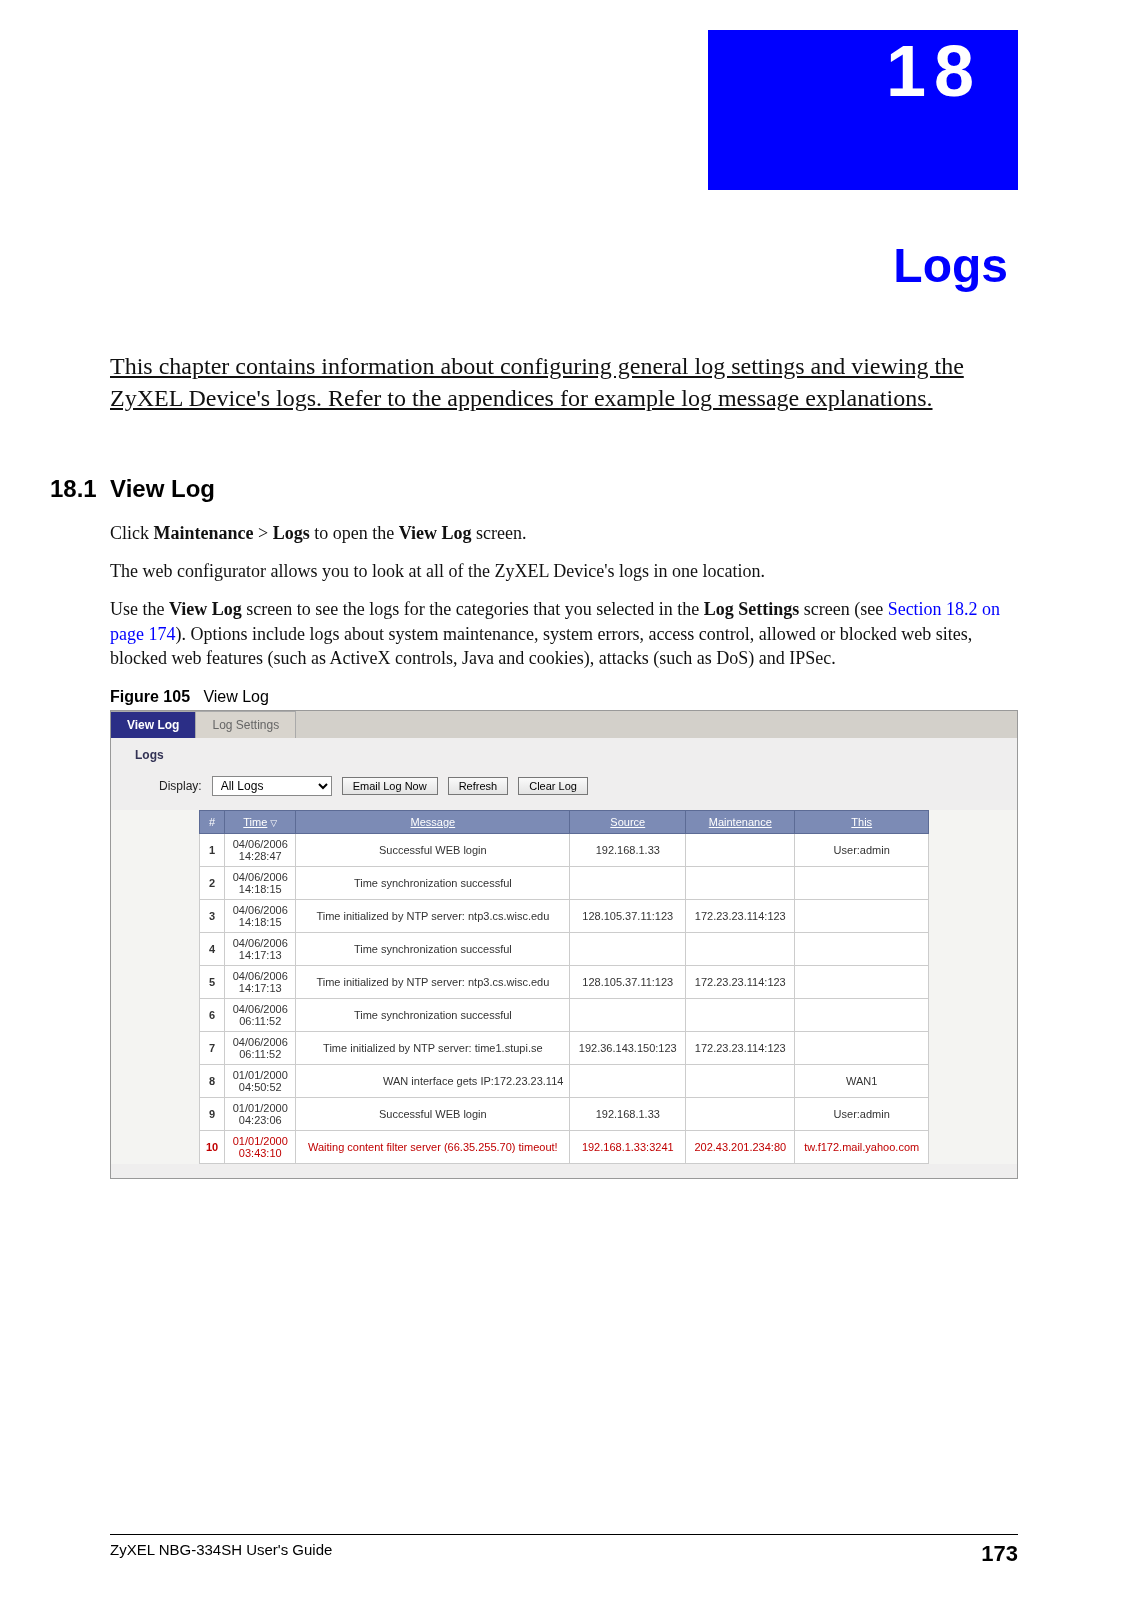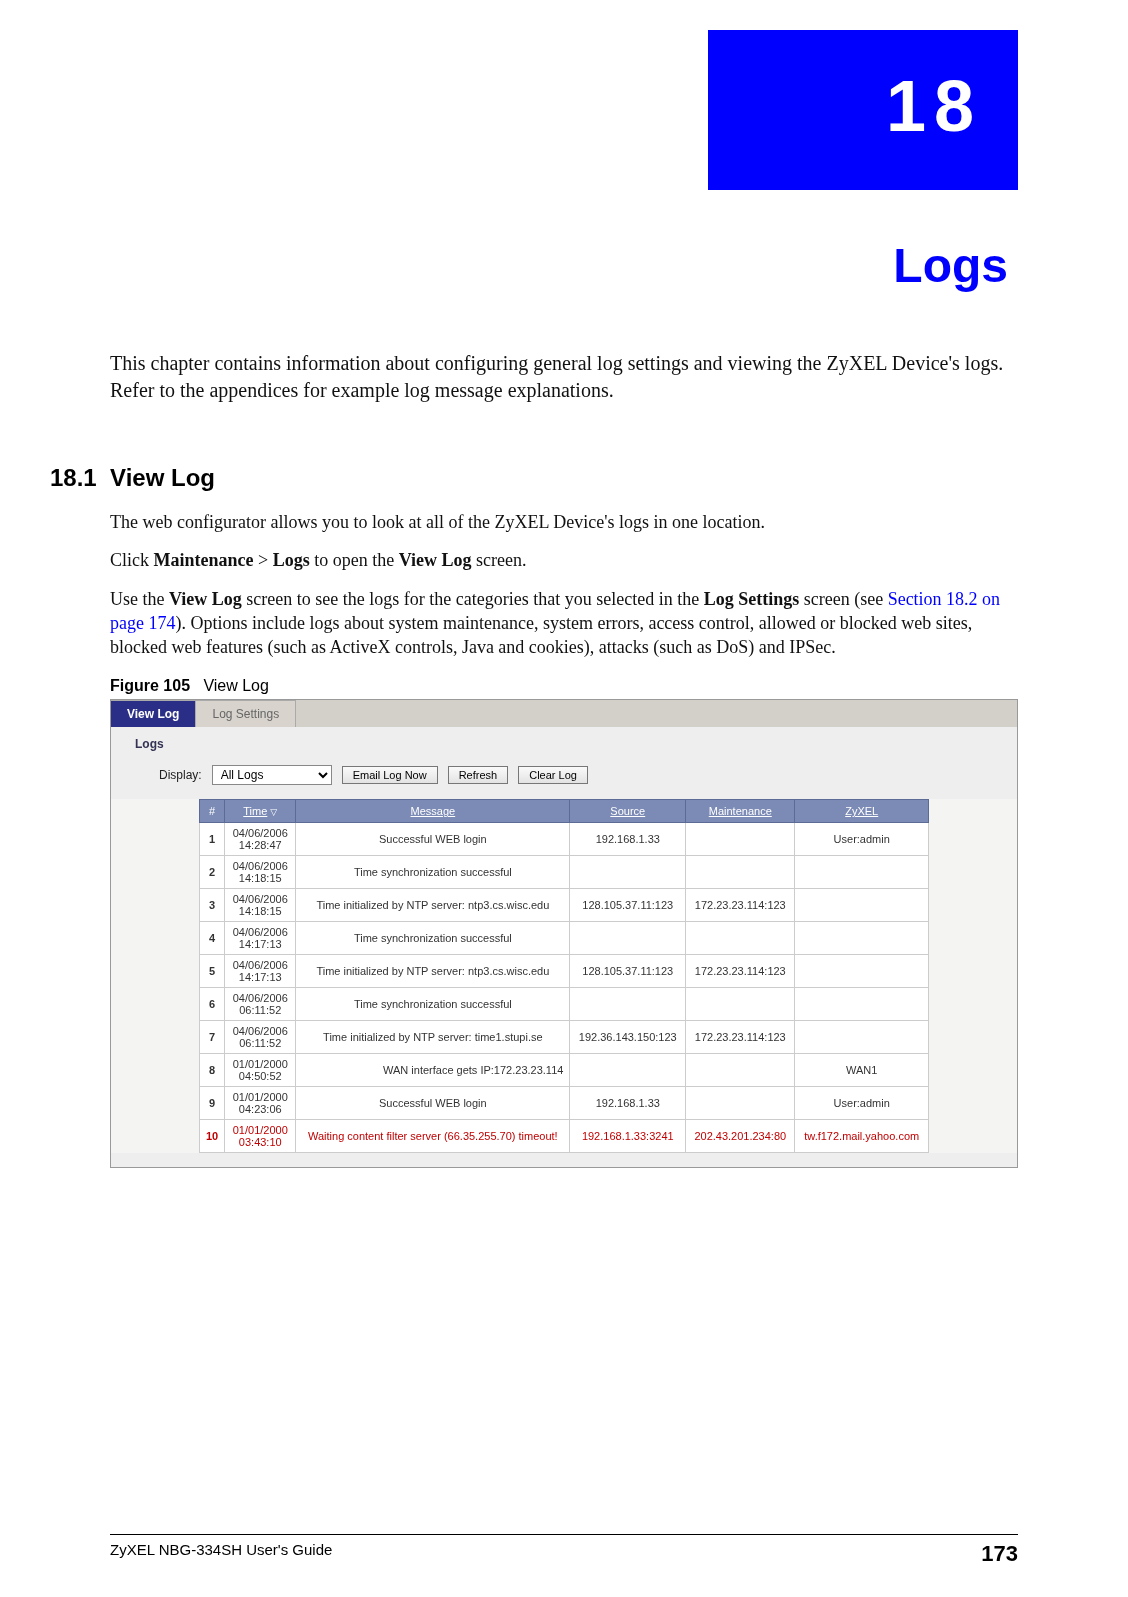"18" .chapter-block { align-items: center -> flex-start }
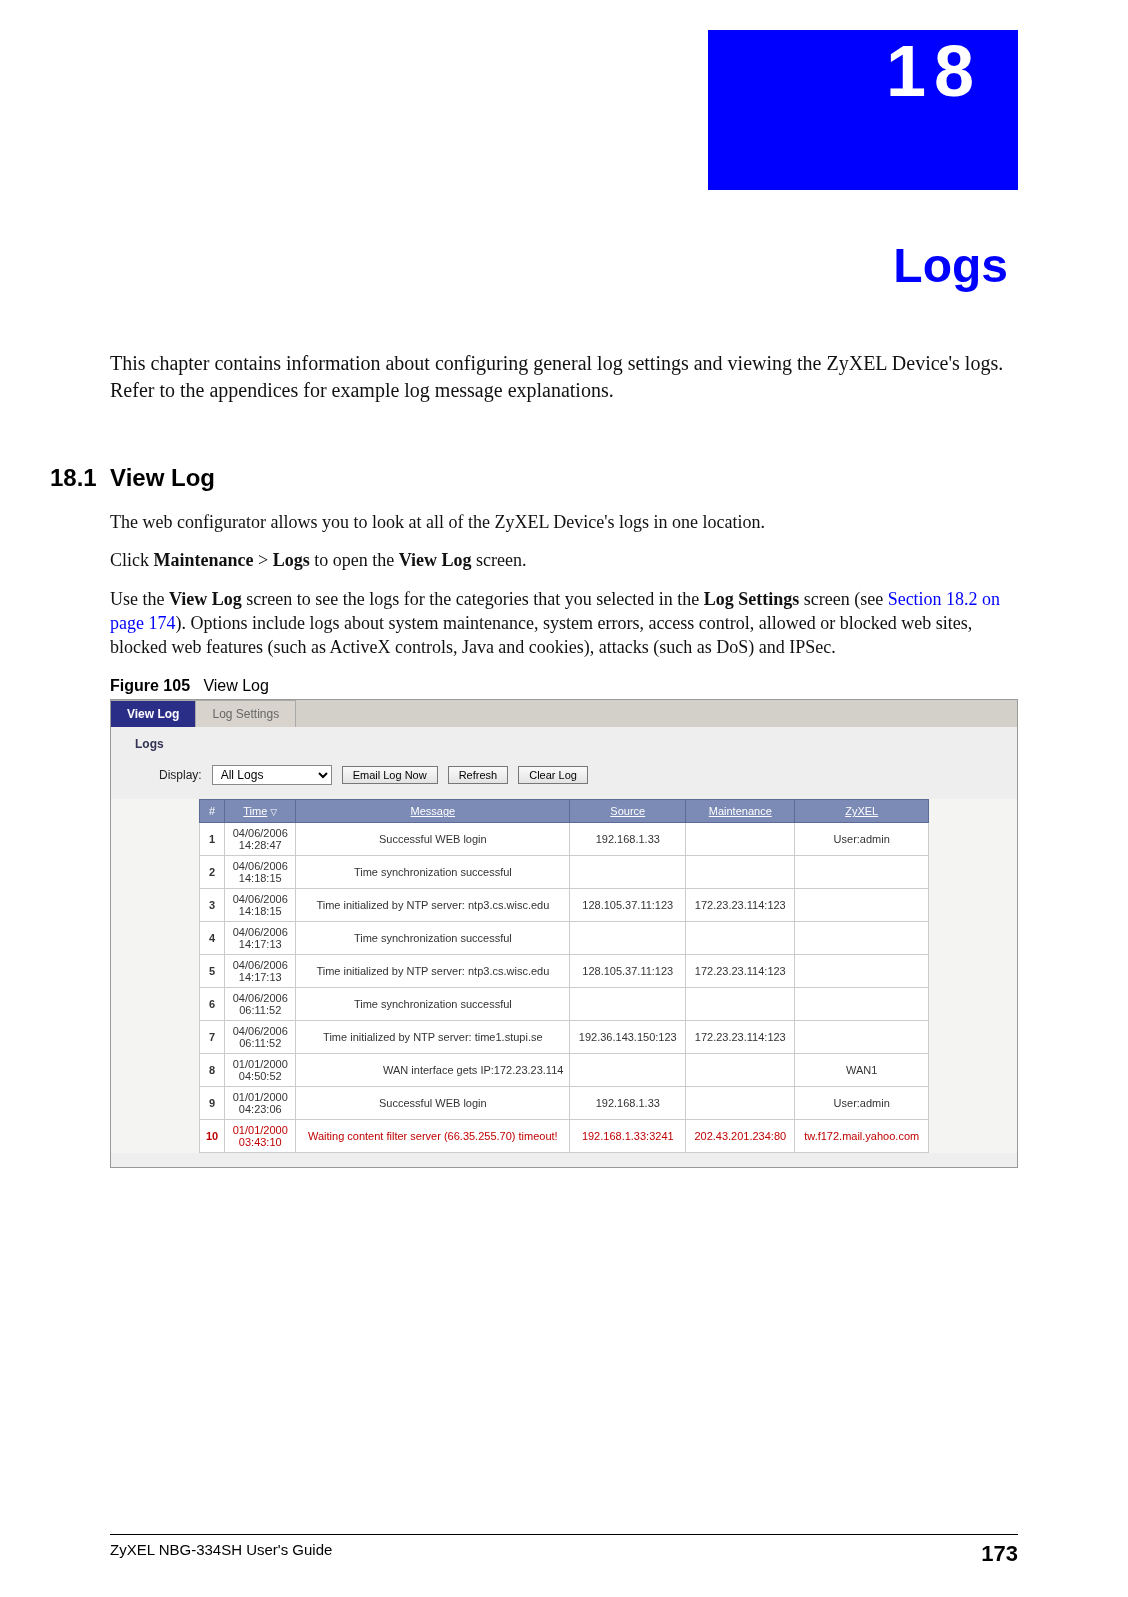"This chapter contains information about" .intro-p { font-size: 20px -> 24px; text-decoration: none -> underline }
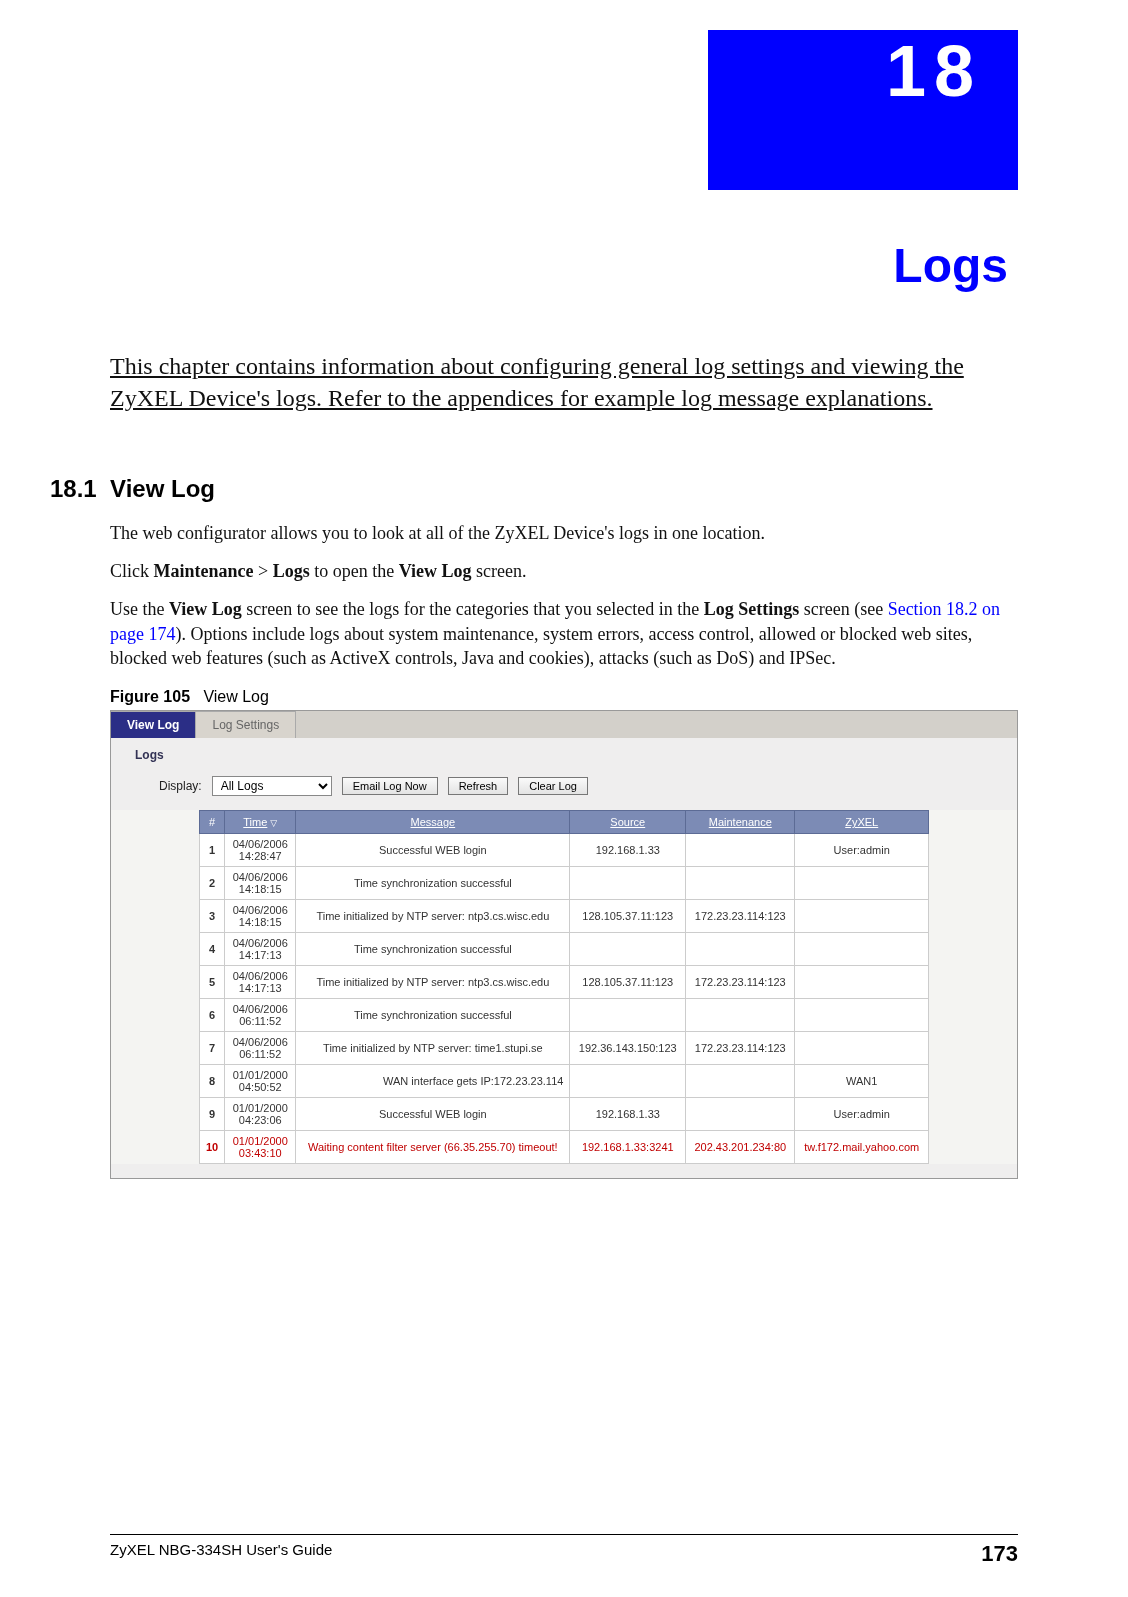"The web configurator allows you" p.para { order: before "Click Maintenance > Logs to" -> after "Click Maintenance > Logs to" }
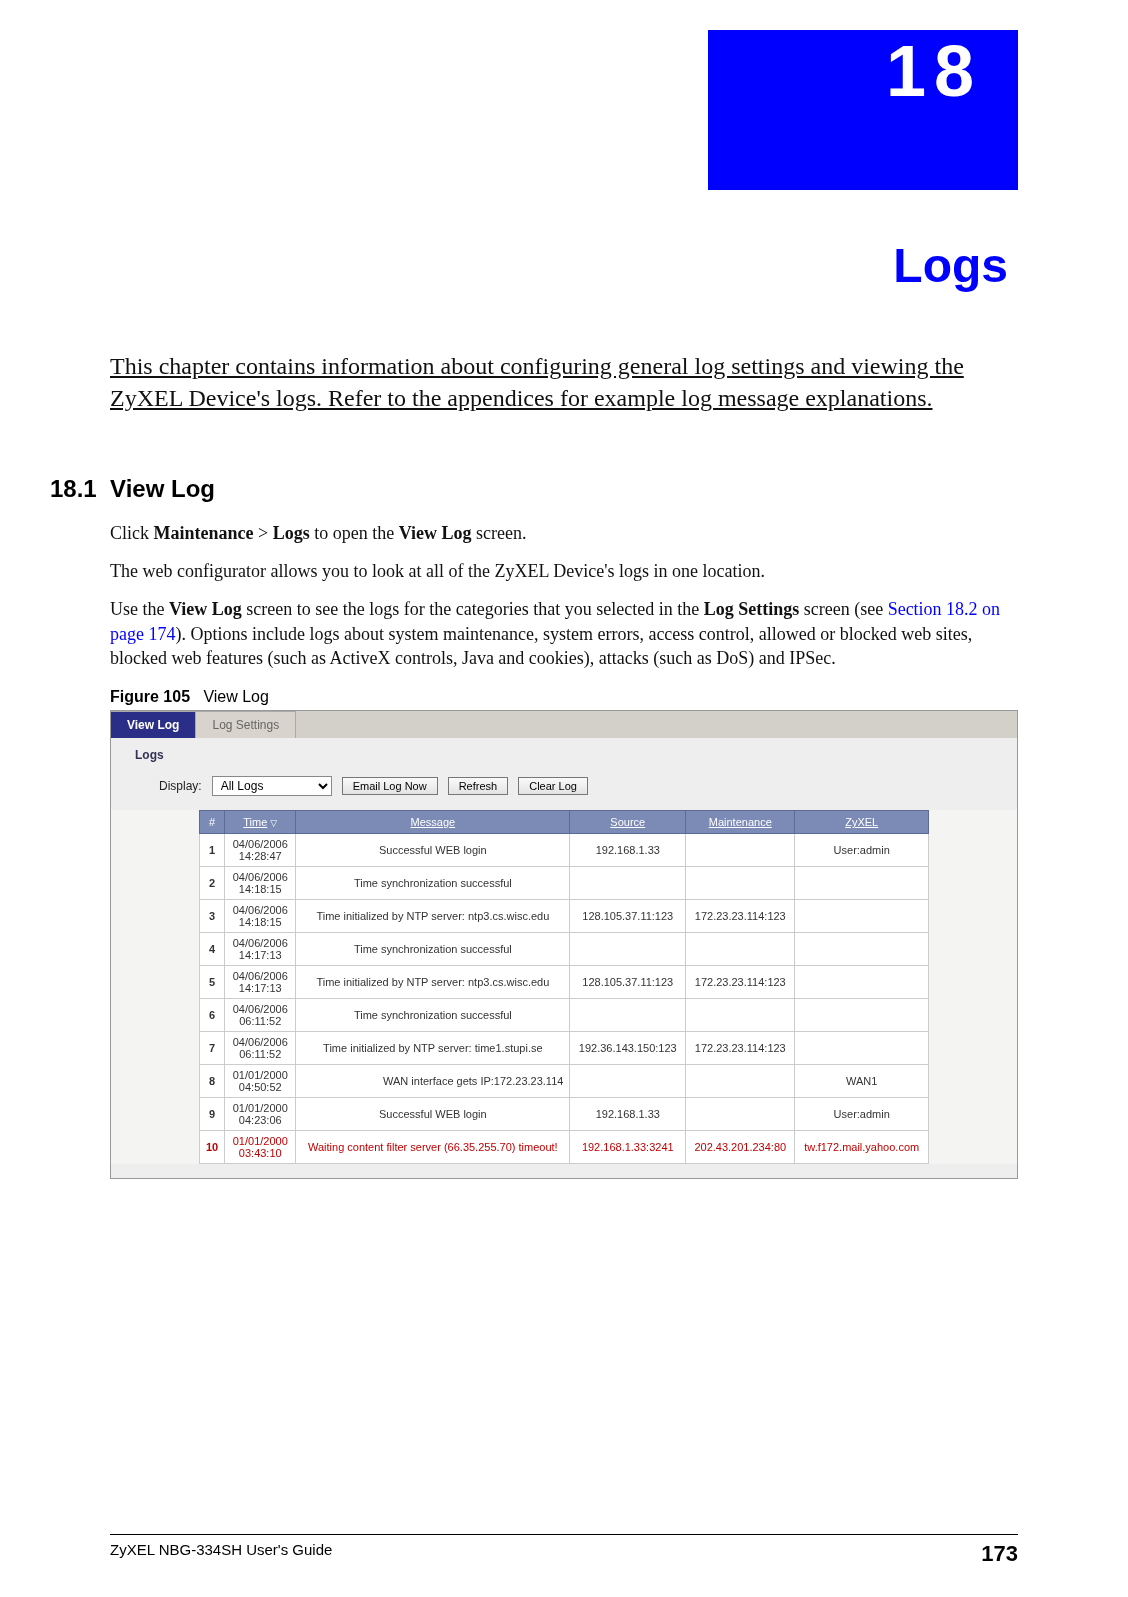"ZyXEL" th { text: ZyXEL -> This }
